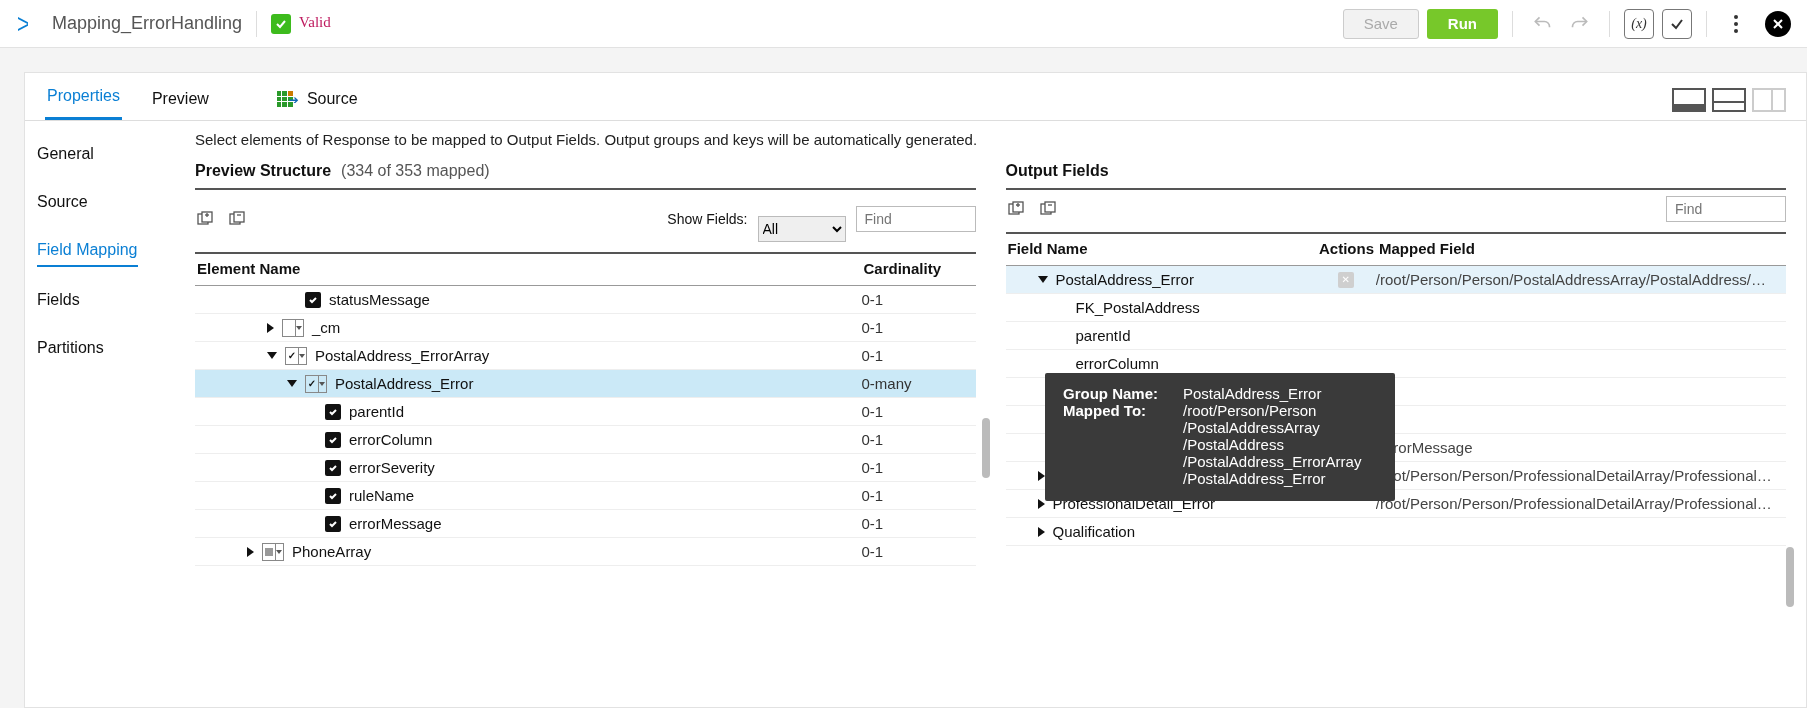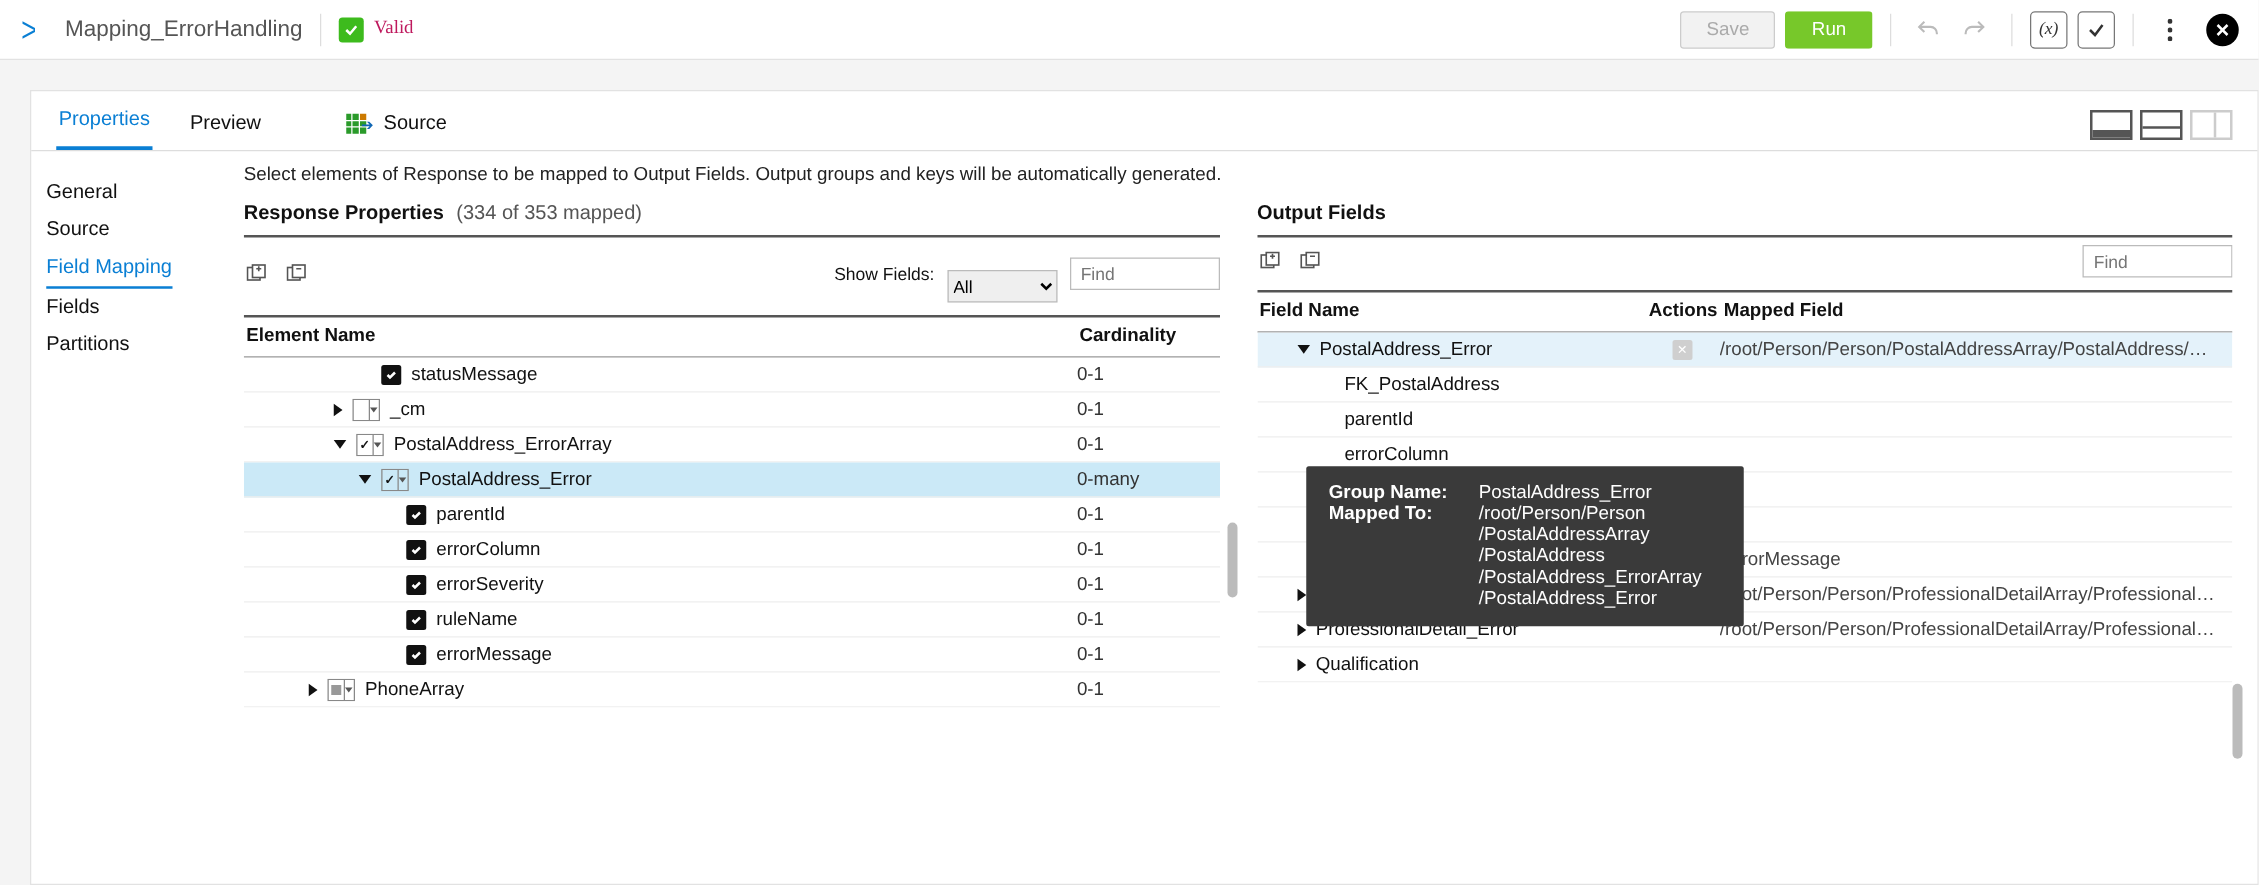"Run" .btn-run { font-weight: 400 -> 700 }
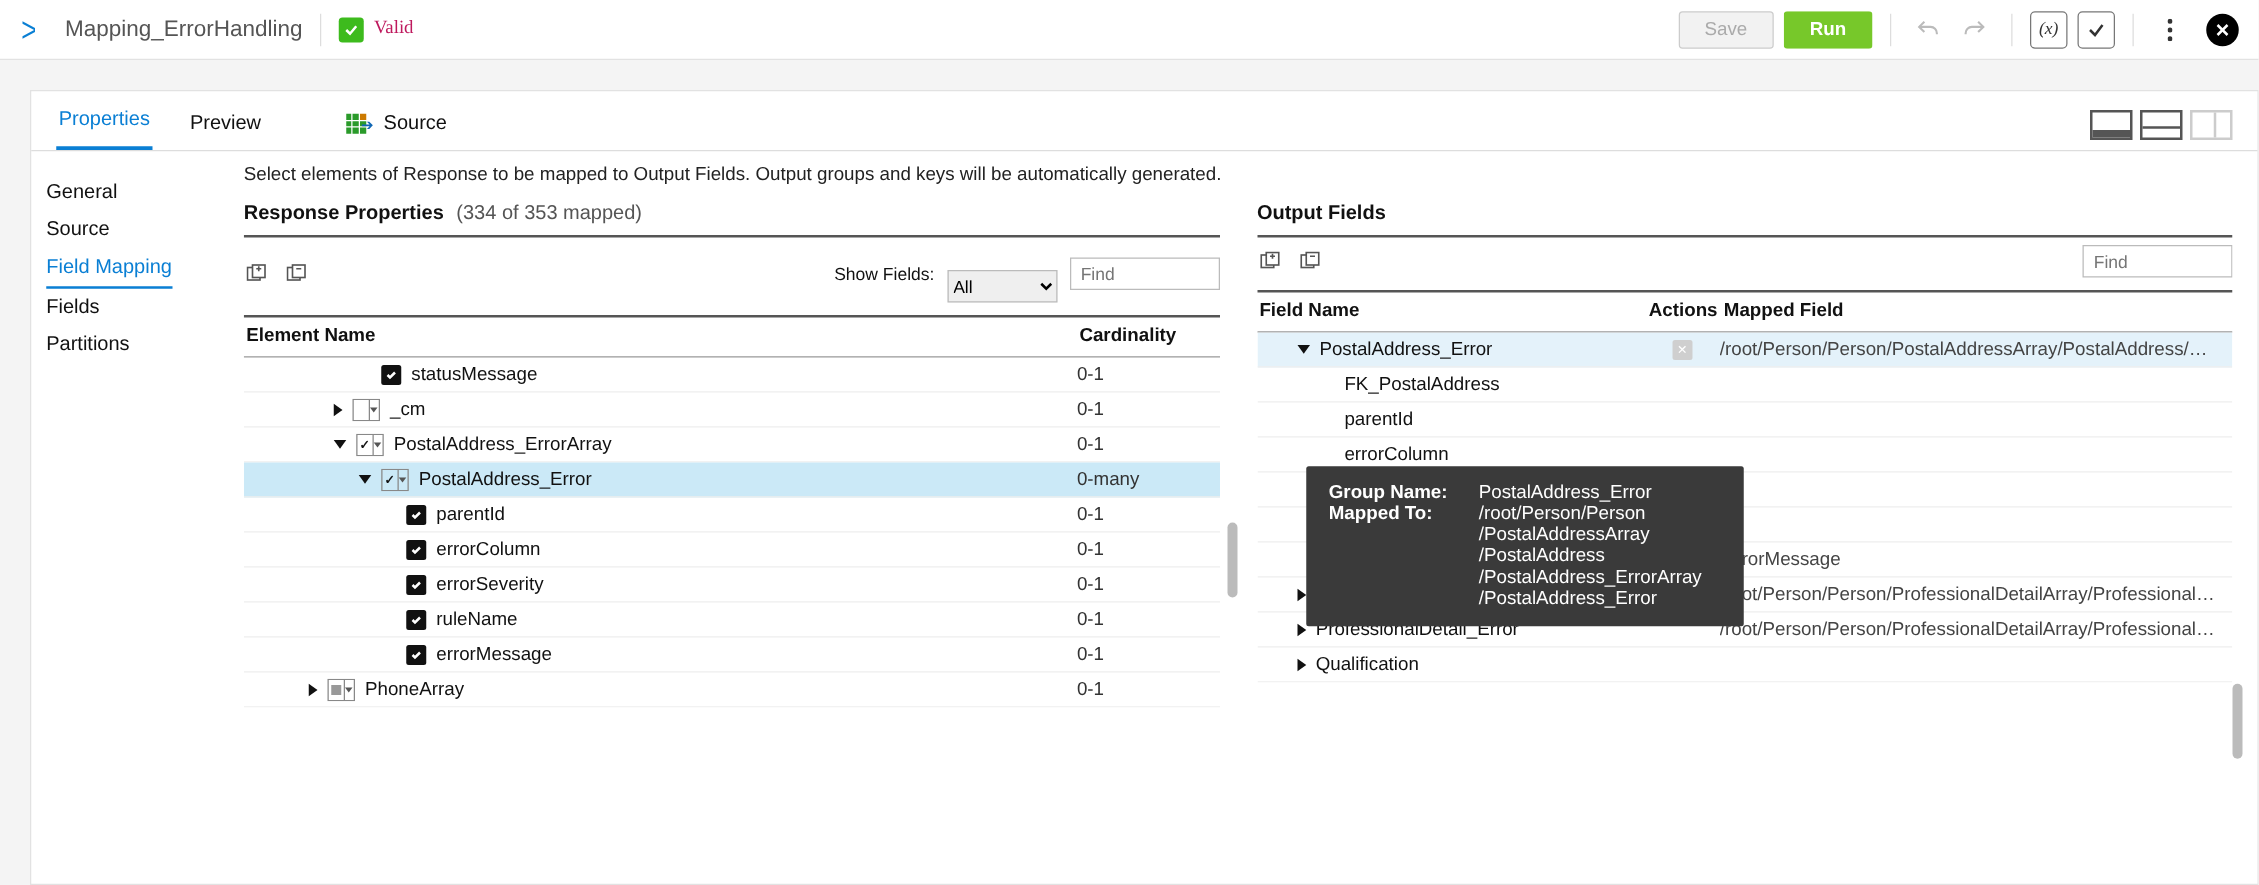"General" .sidemenu { gap: none -> 18px }
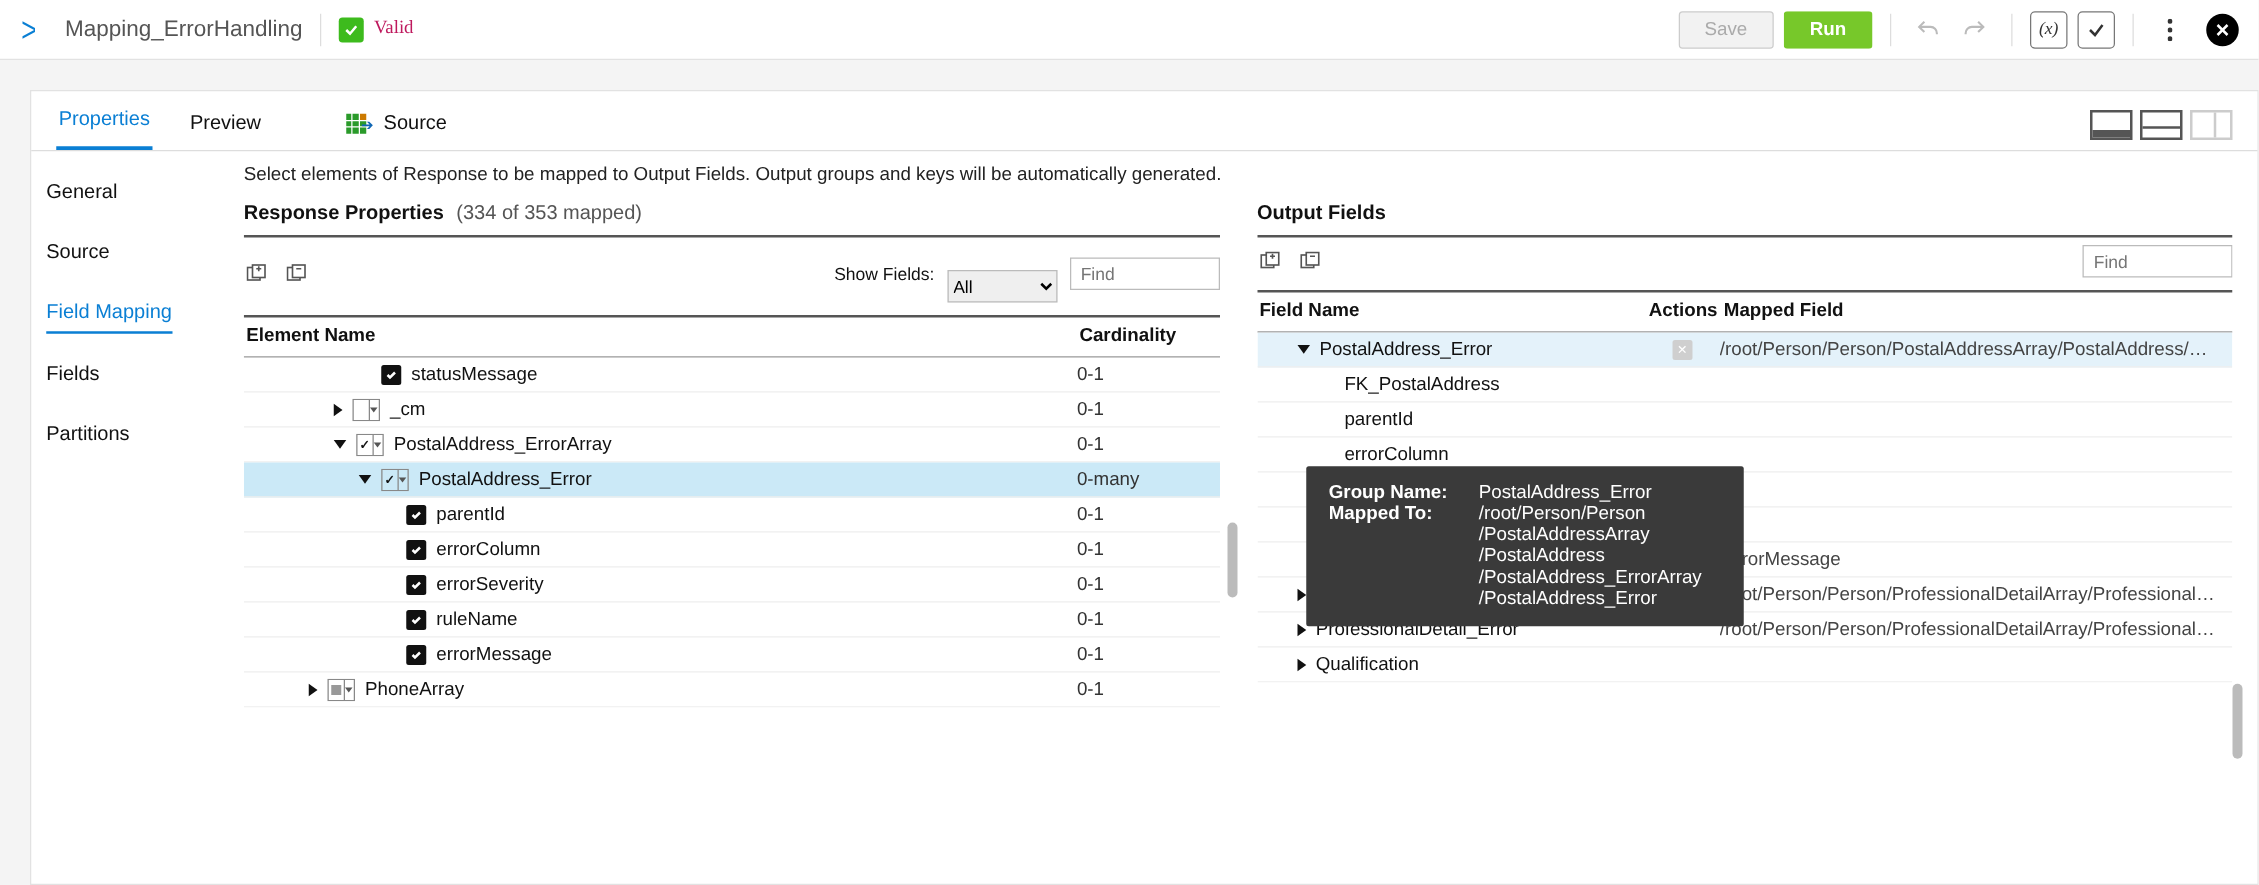"Response Properties" span.title { text: Response Properties -> Preview Structure }
